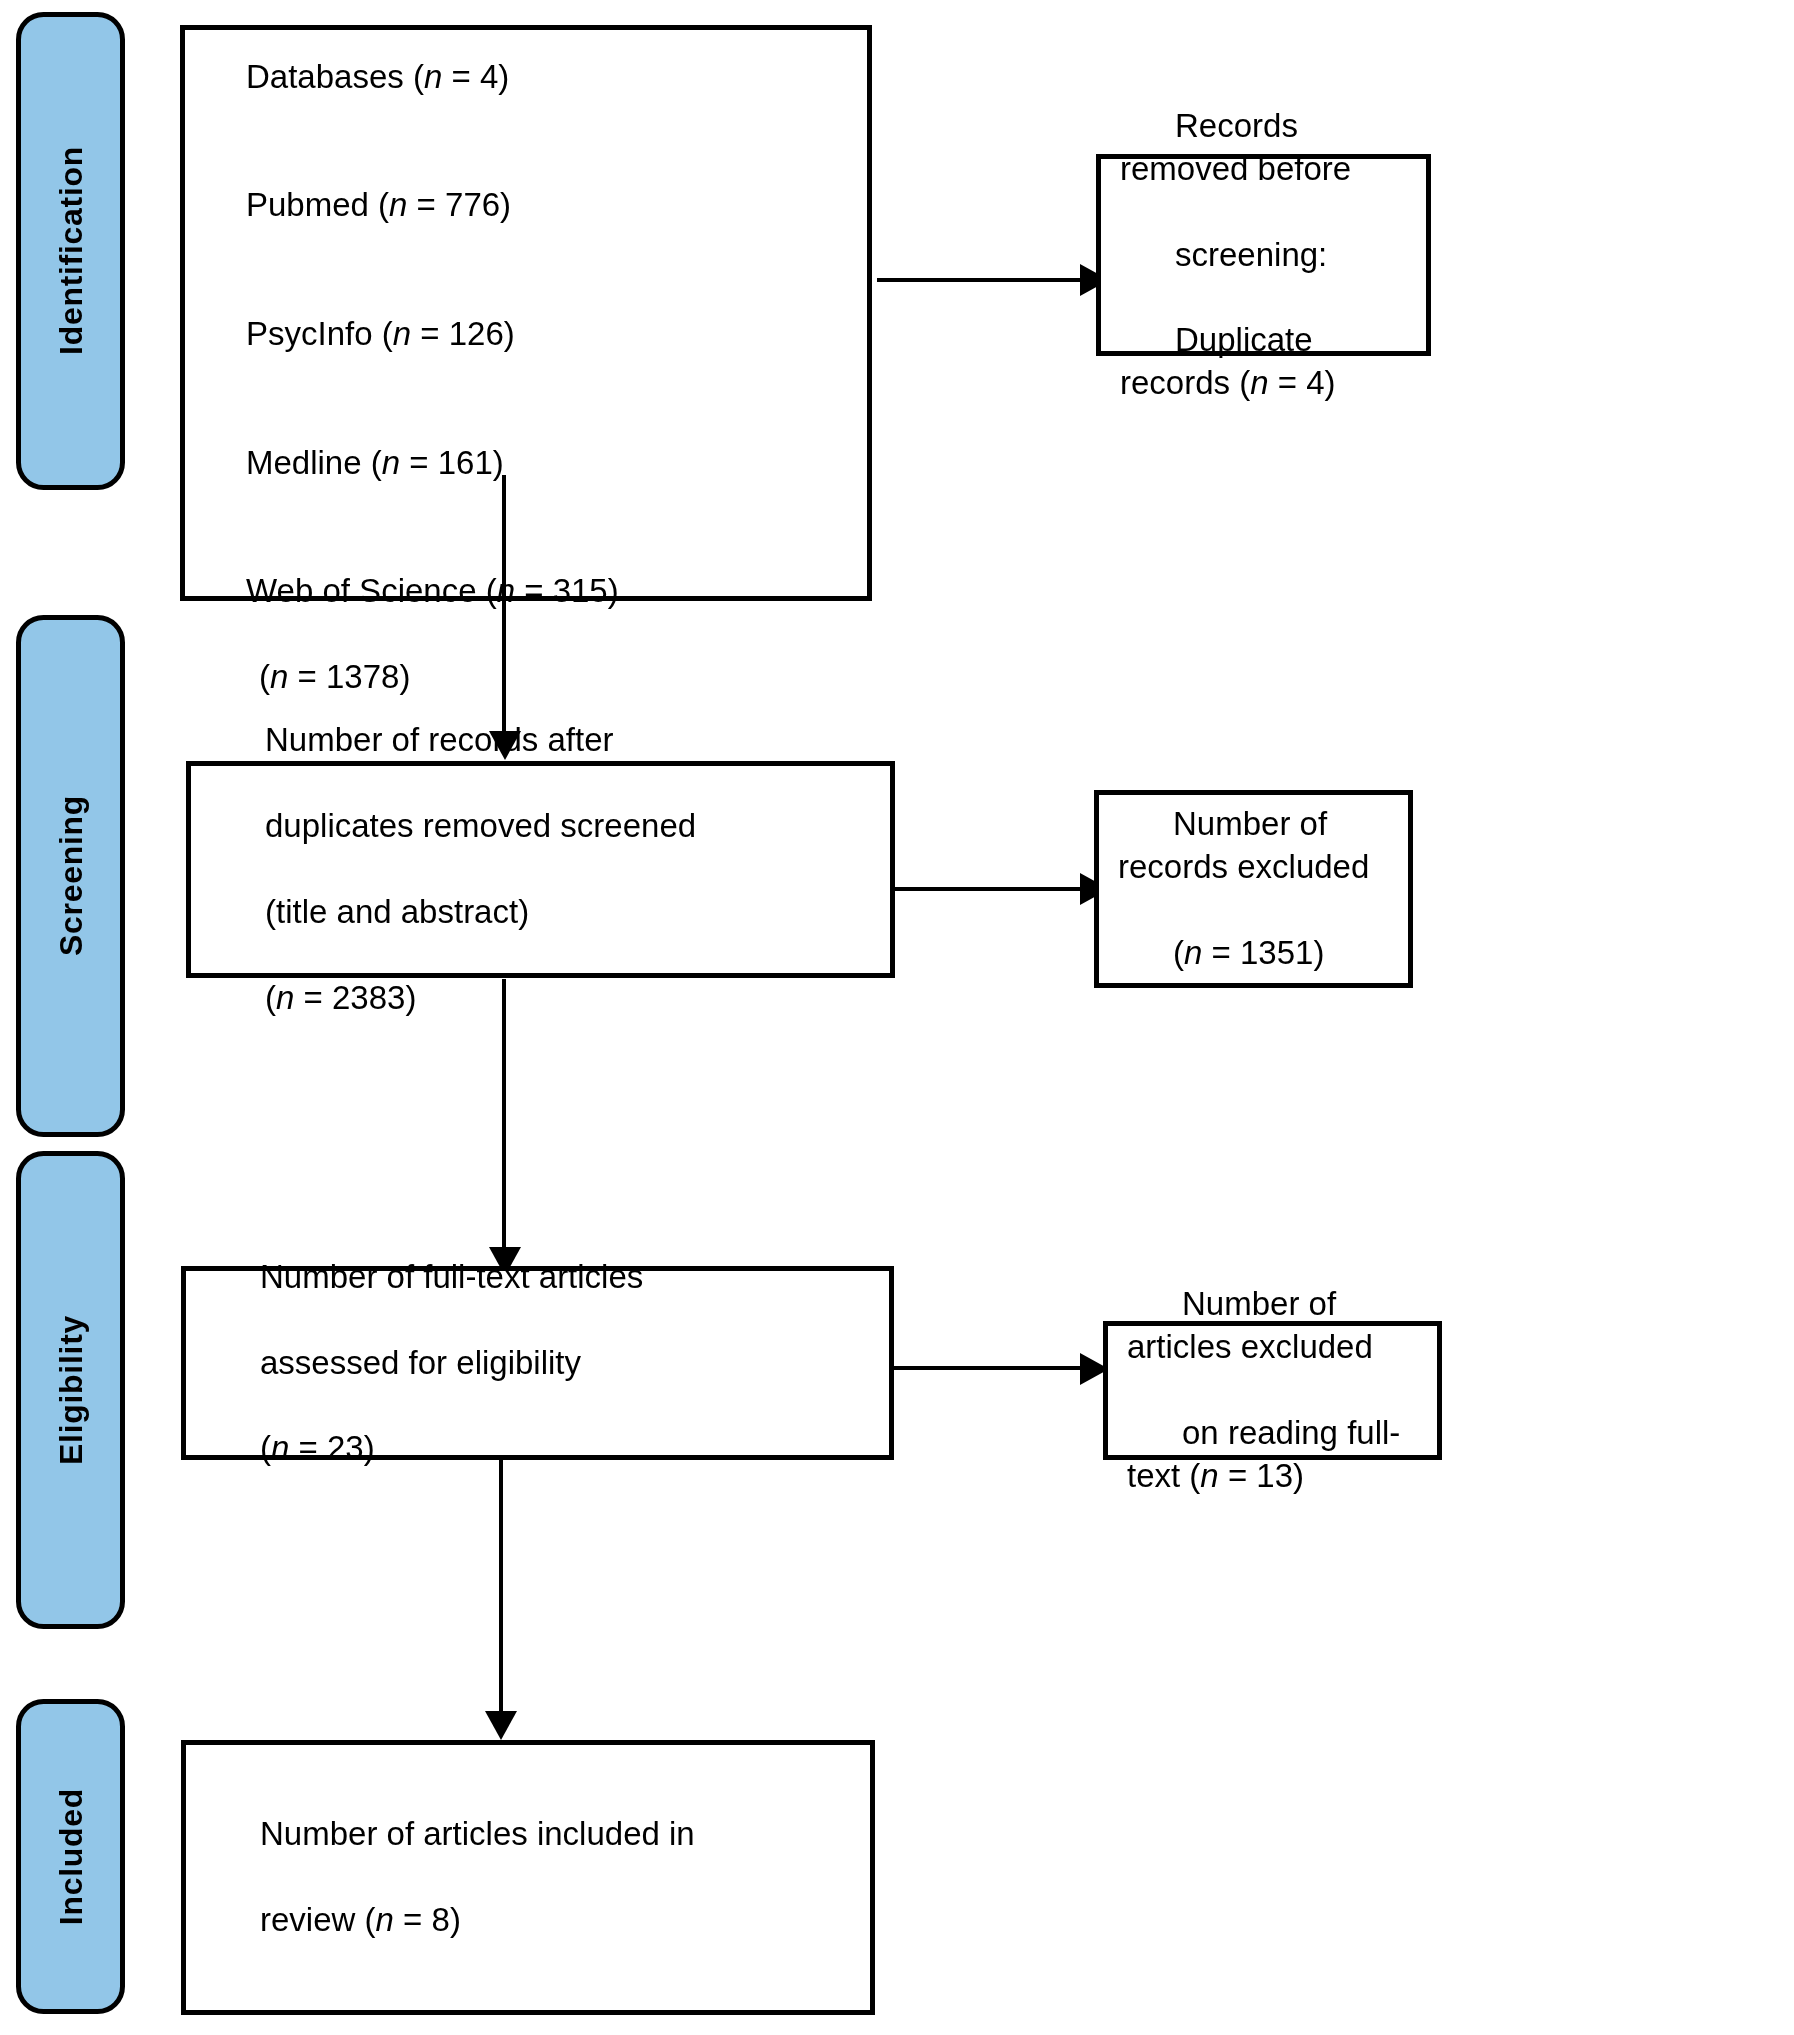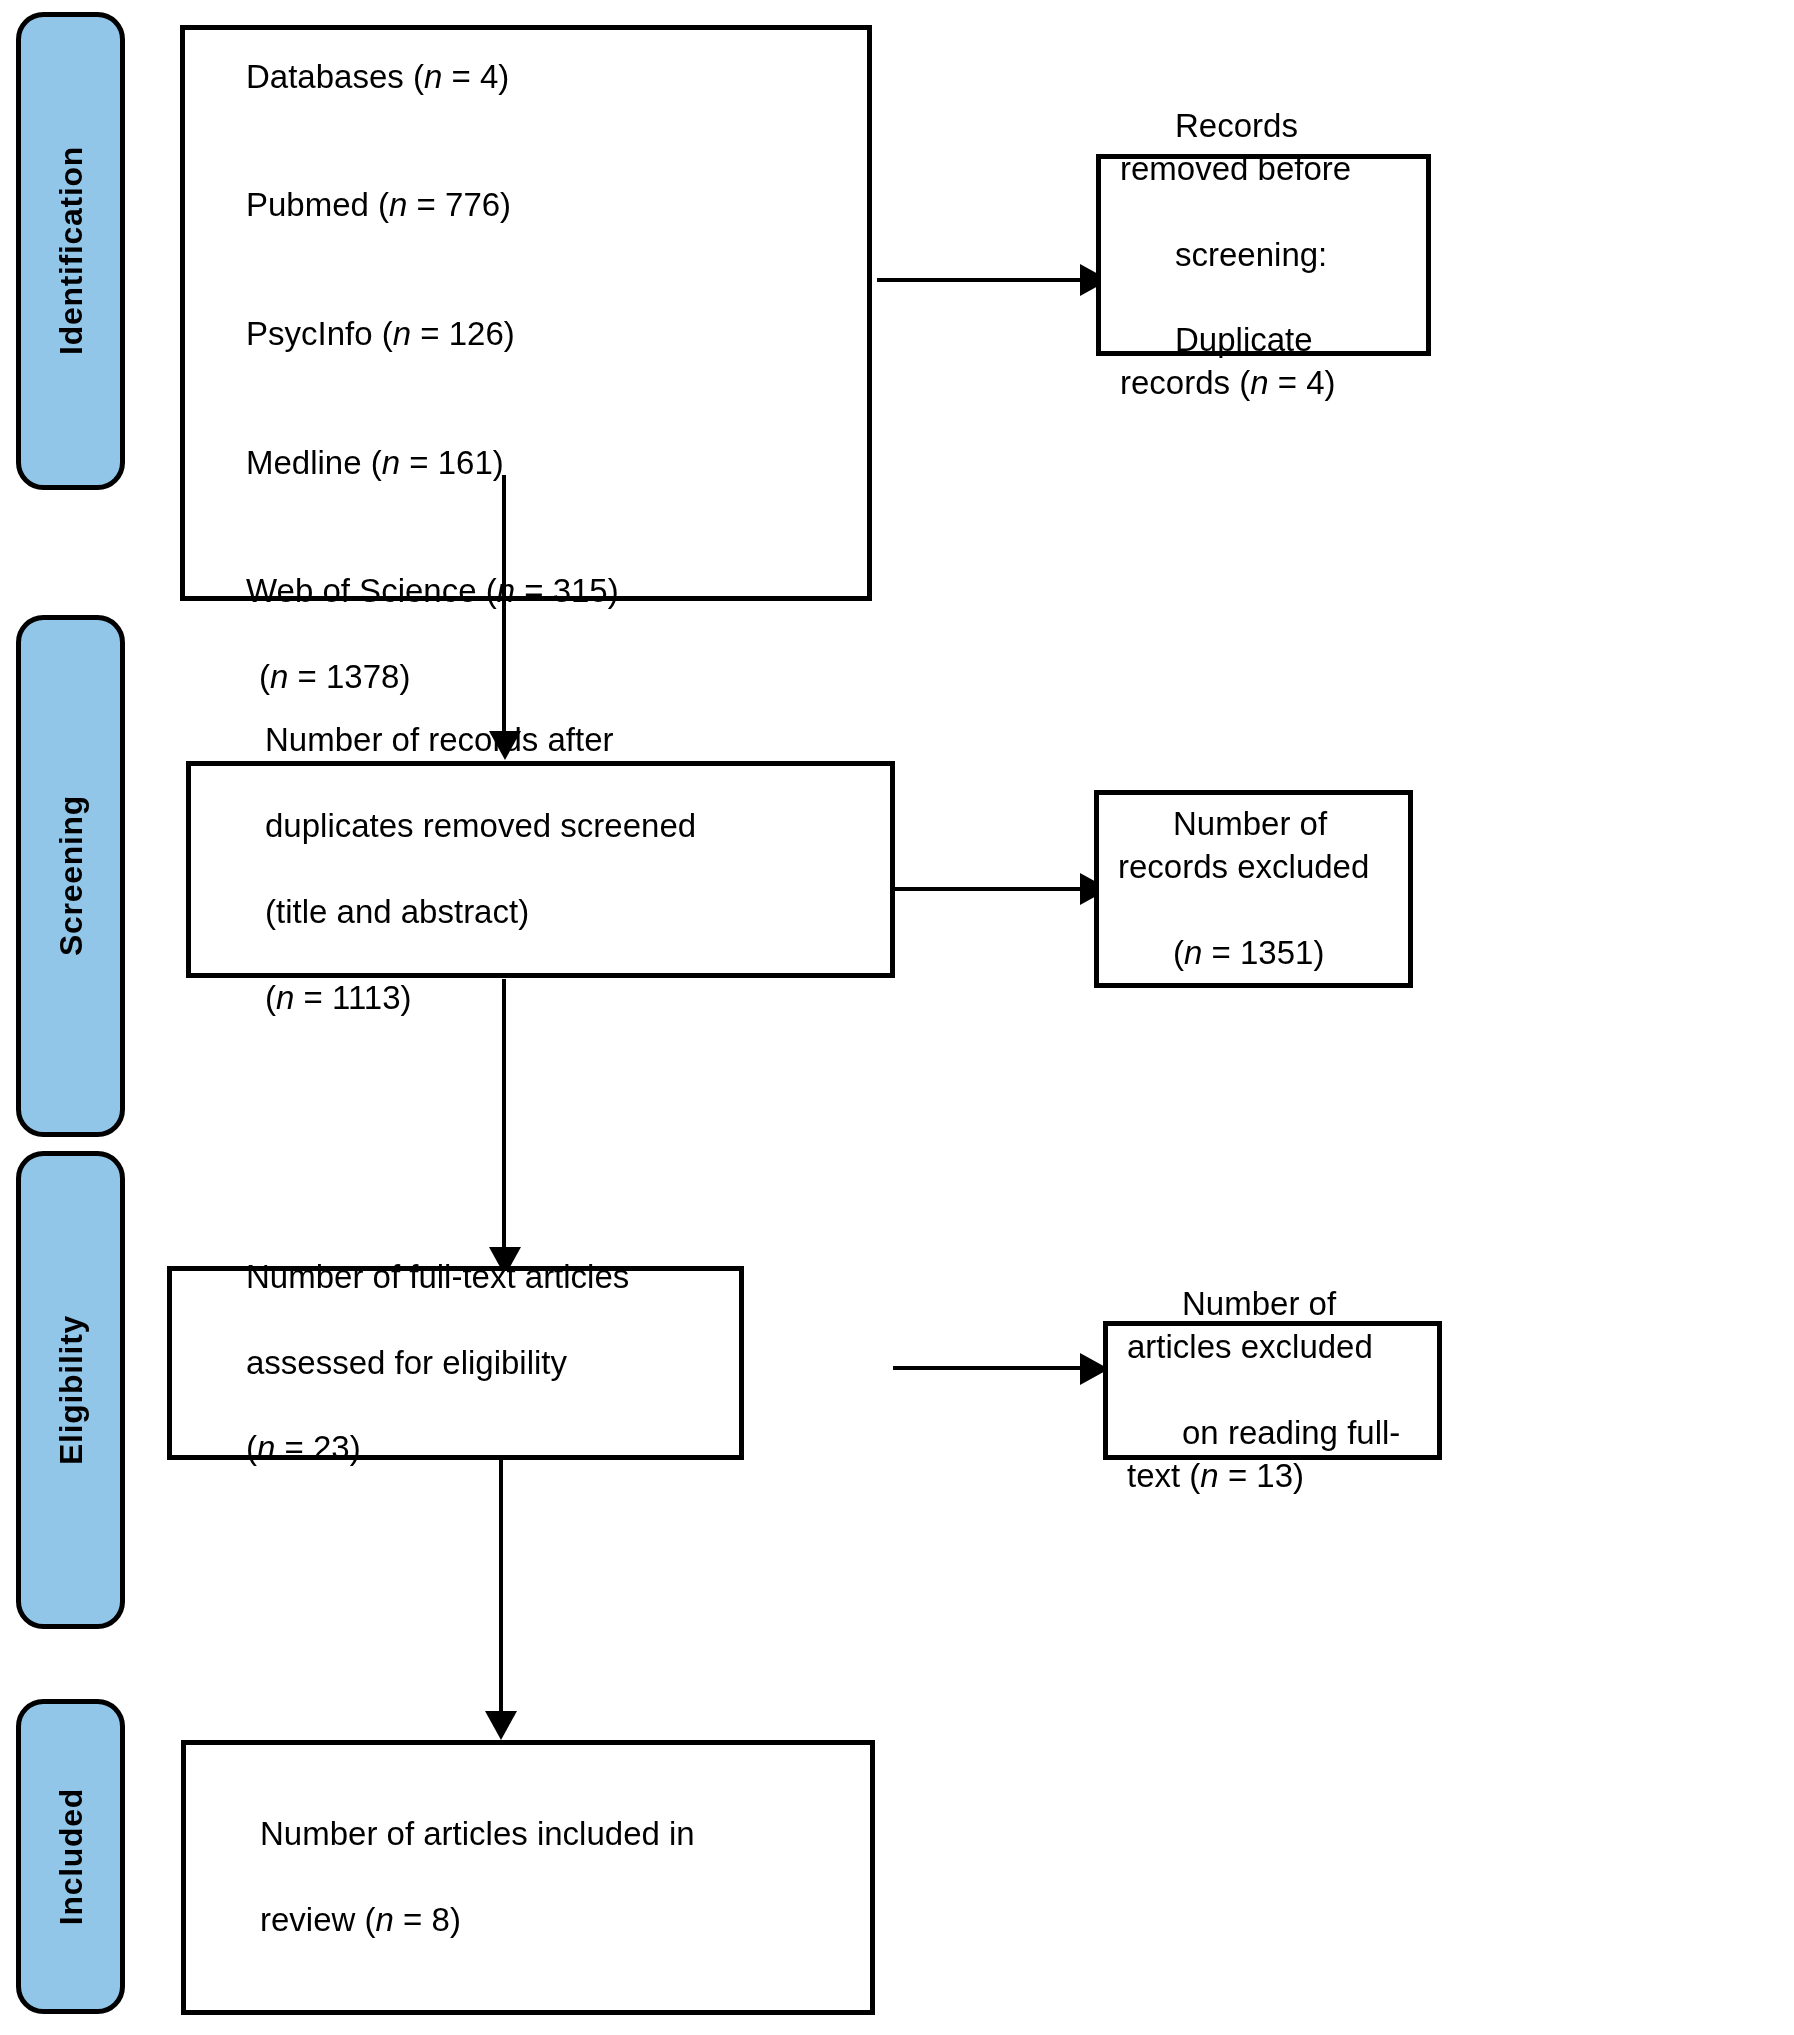"1113" span { text: 1113 -> 2383 }
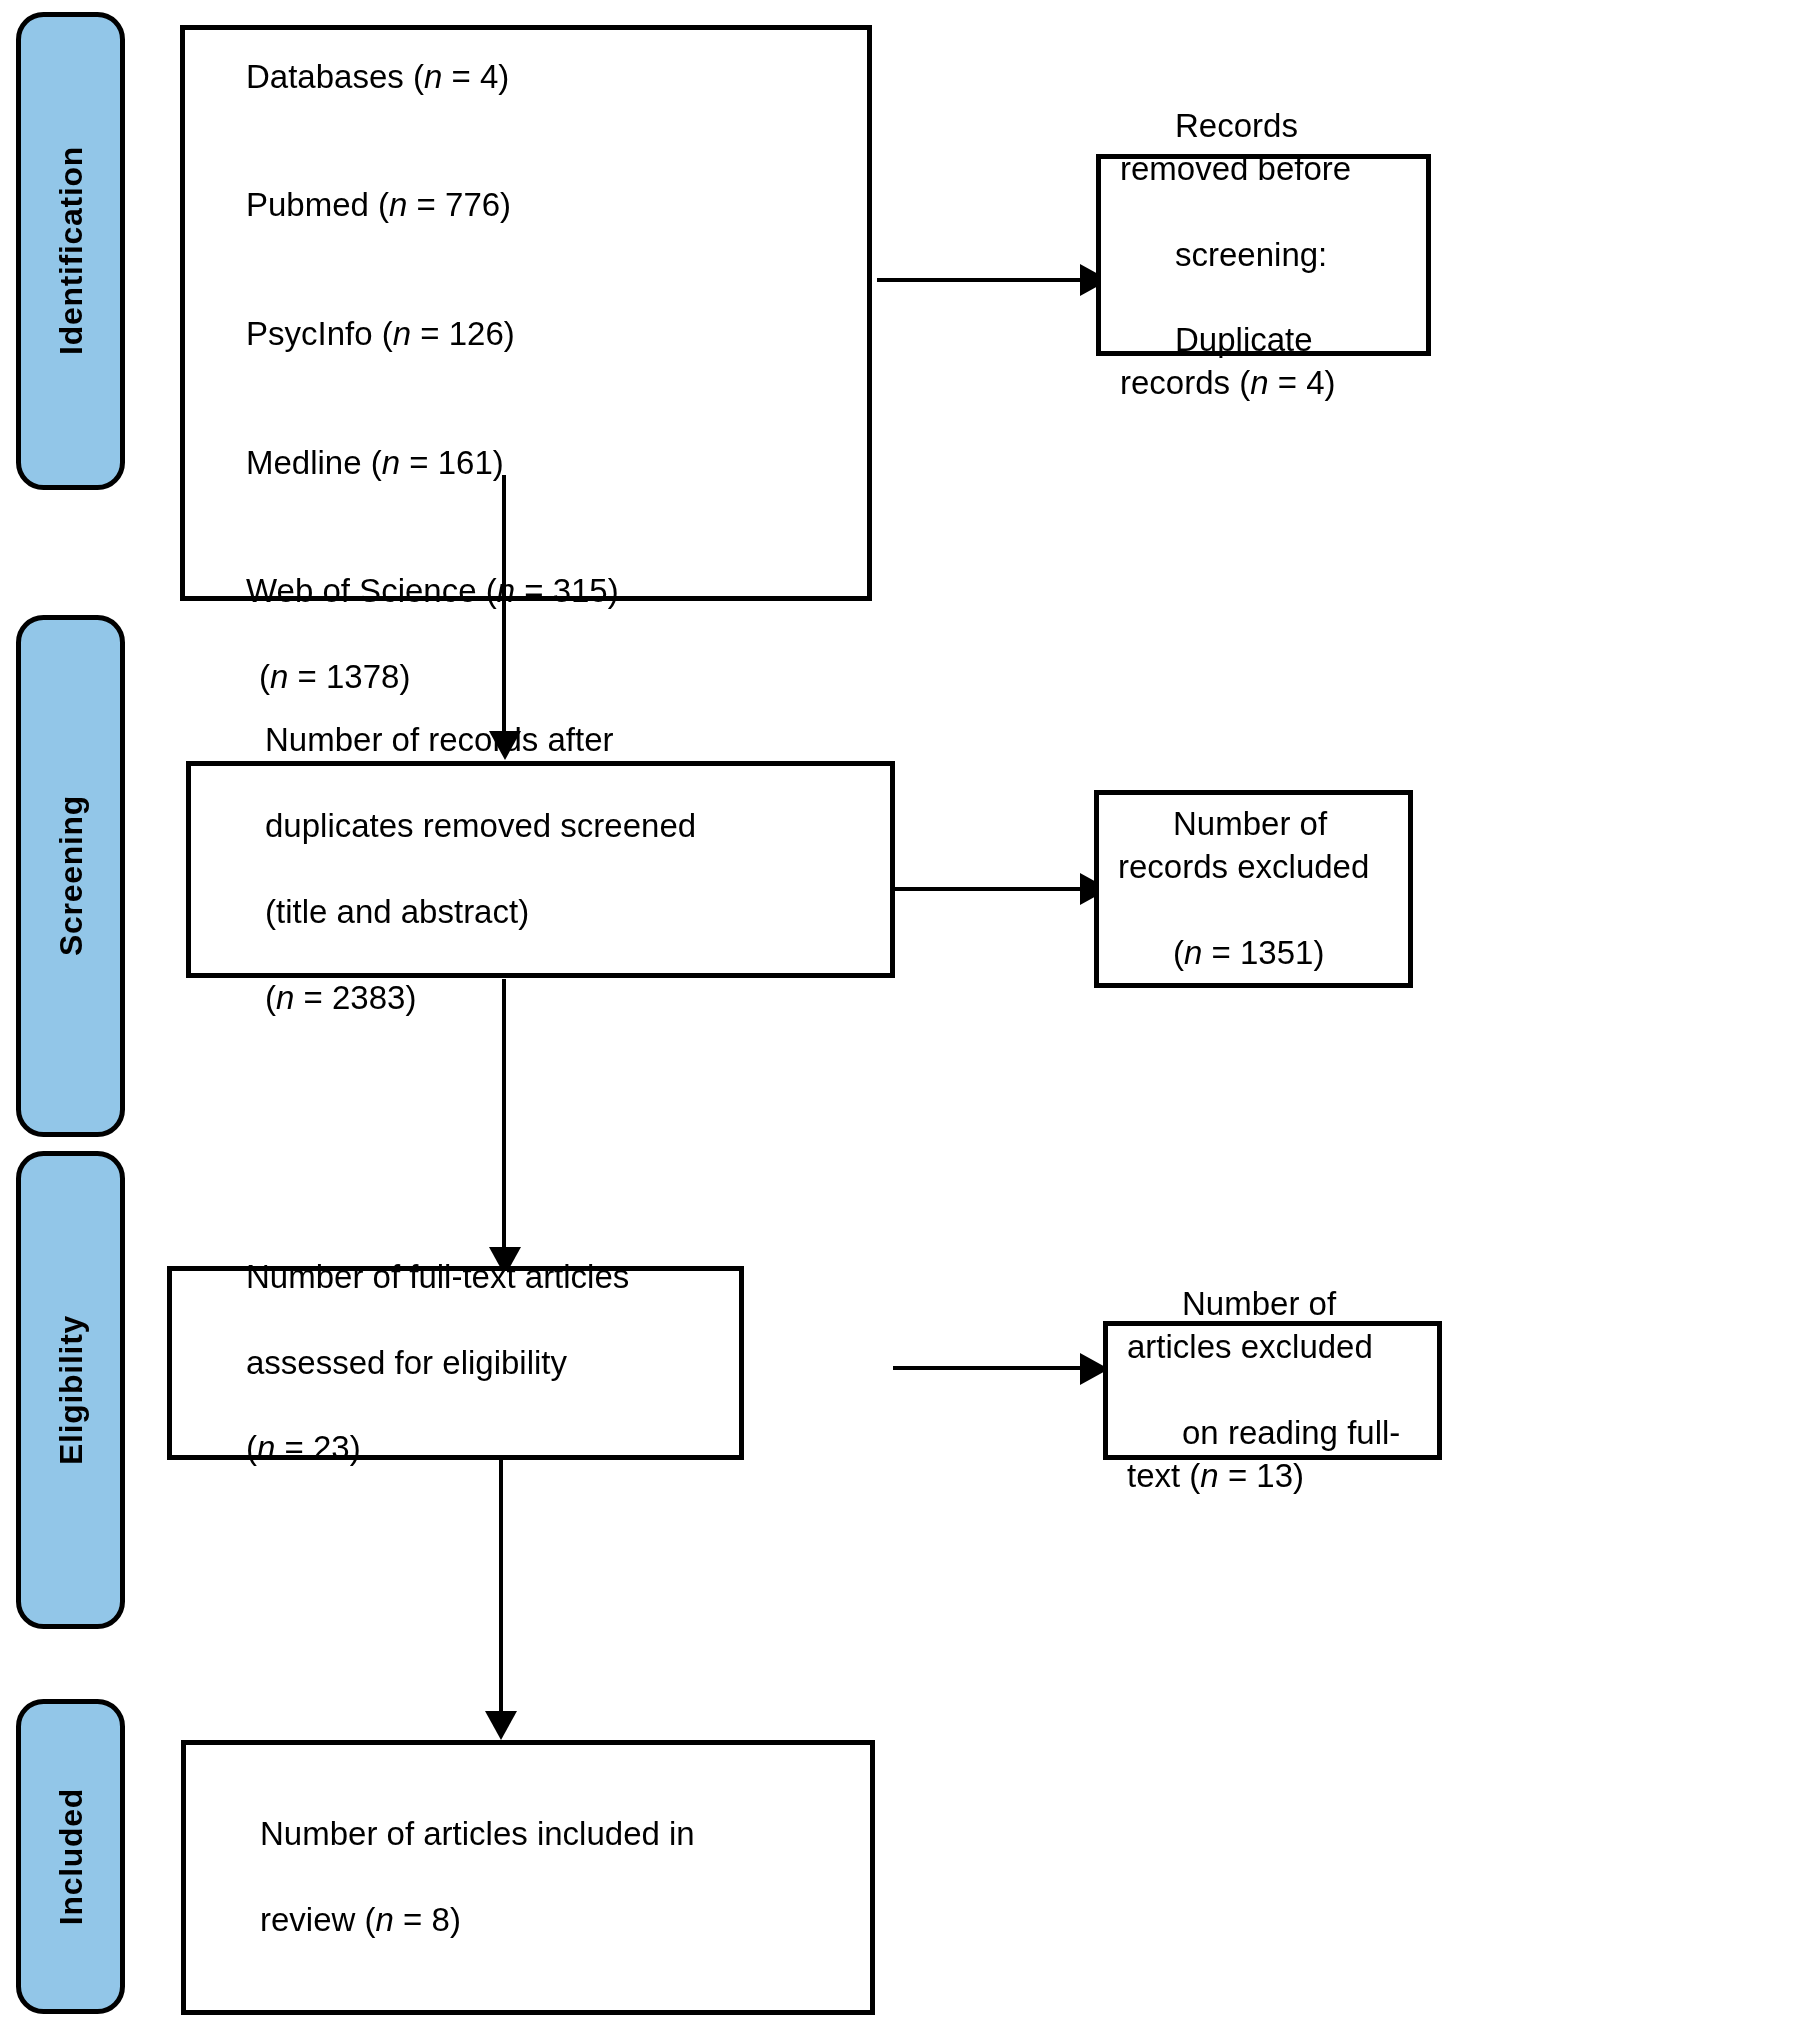"Number of full-text articles" div.flow-box { left: 167px -> 181px; width: 577px -> 713px }
